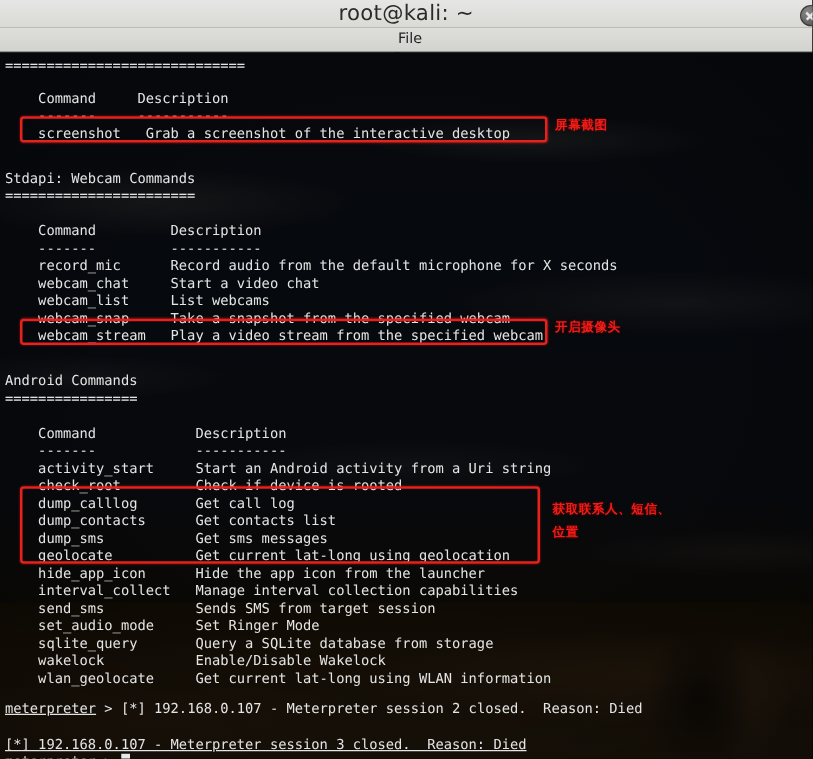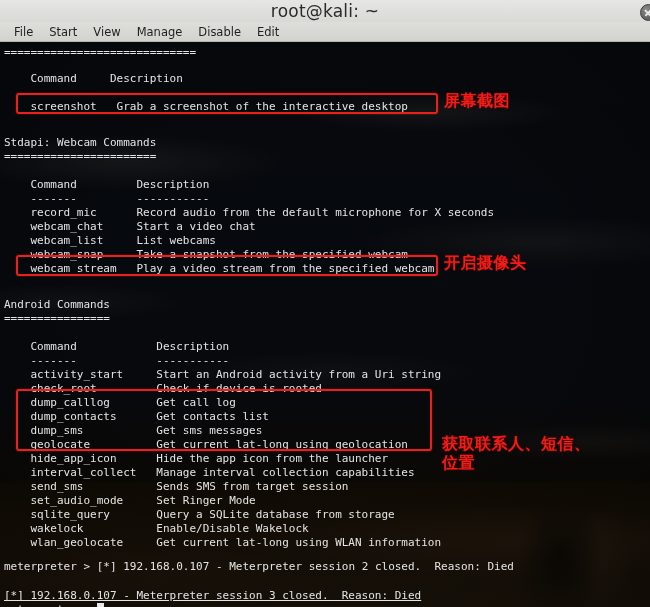"File" .menubar { flex-direction: none -> column }
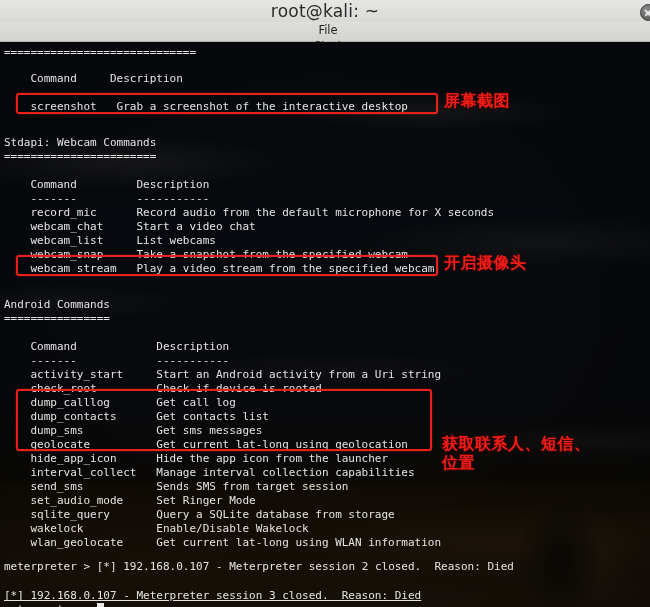"屏幕截图" .anno-text { font-size: 16px -> 10px }
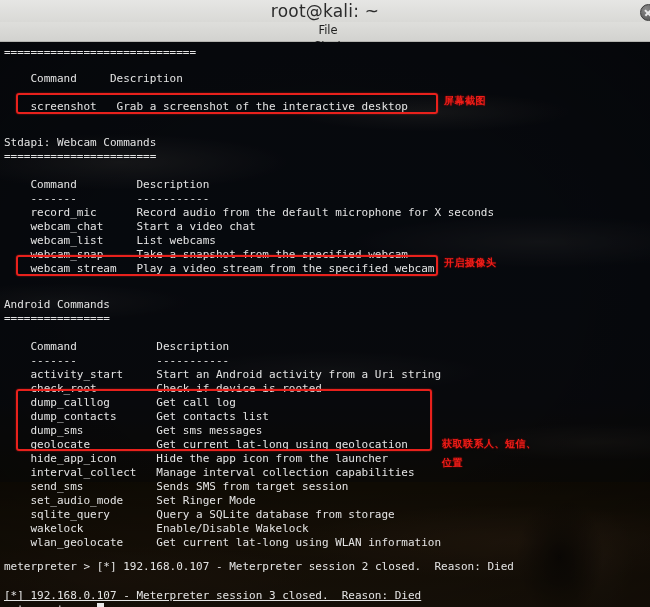"获取联系人、短信、" div.anno-text { margin-top: 36px -> none }
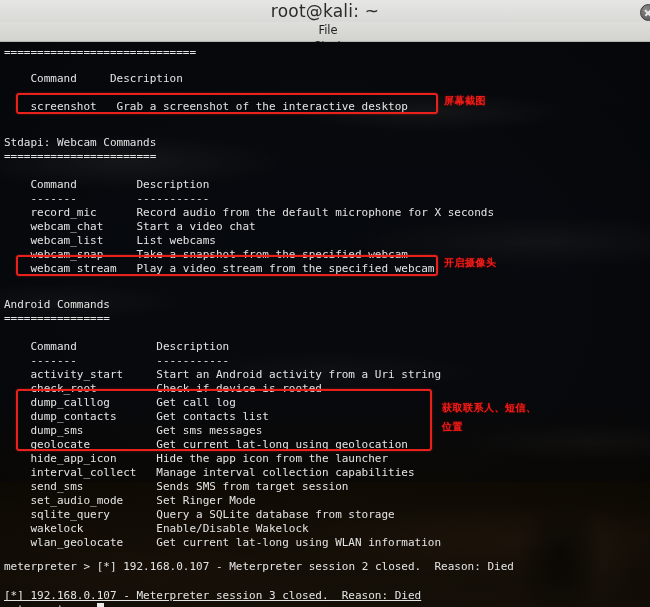"meterpreter" .uline { text-decoration: none -> underline }
